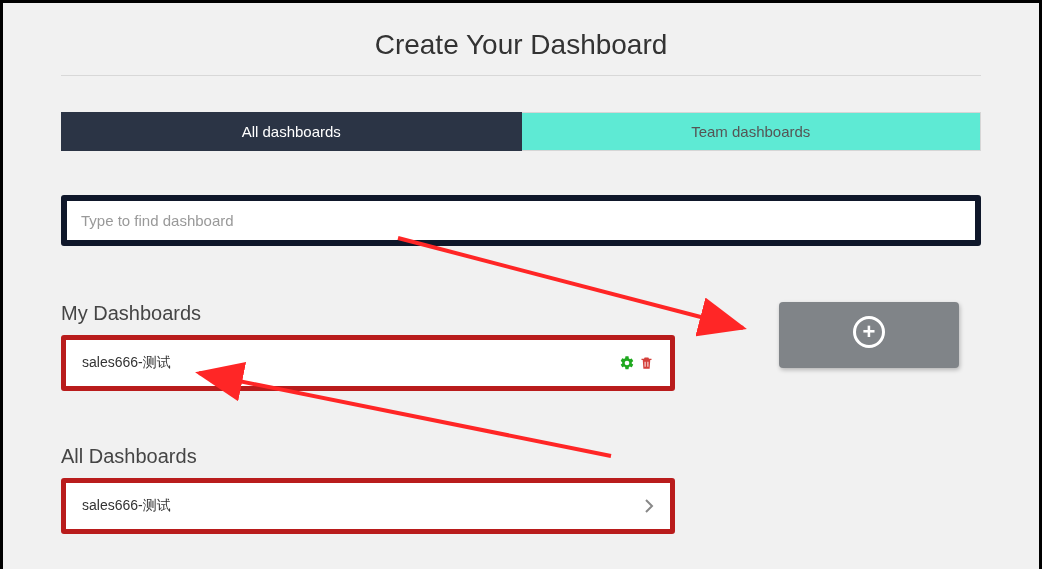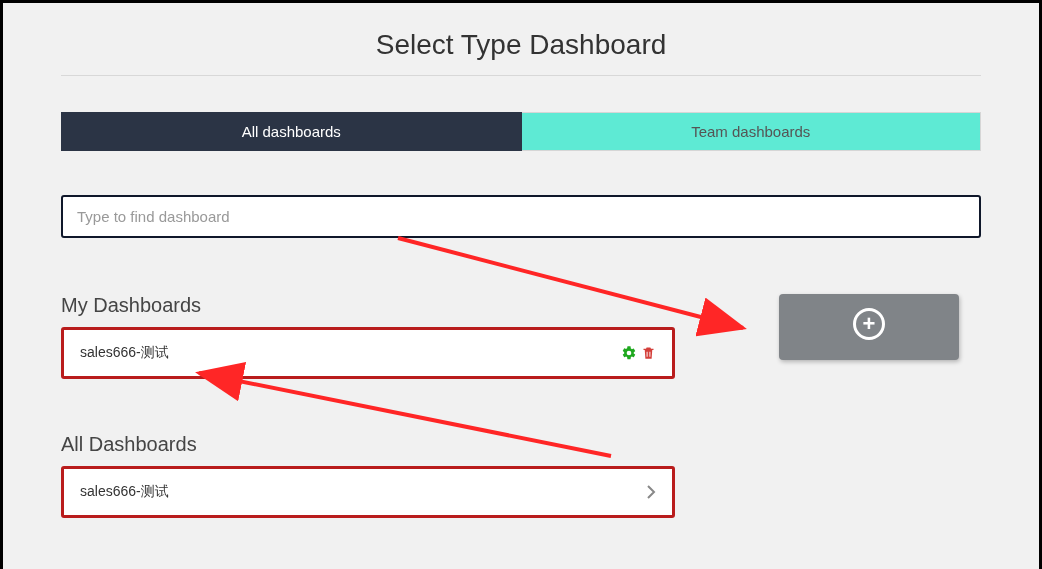"Select Type Dashboard" h1.page-title { text: Select Type -> Create Your }
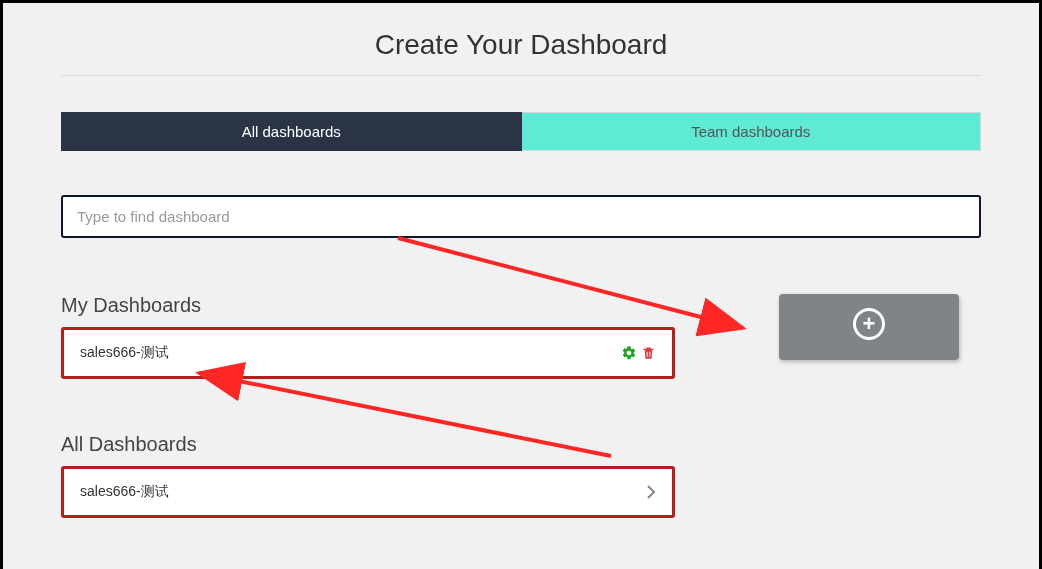"Type to find dashboard" .search-input { border: 2px solid #0f172a -> 6px solid #0f172a }
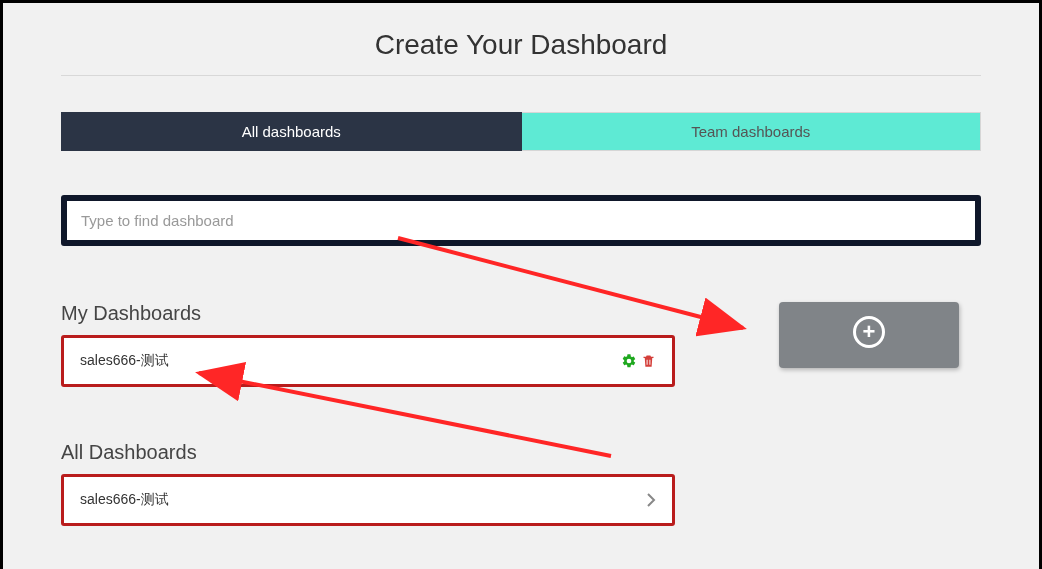"sales666-测试" .dash-card { border: 3px solid #b91c1c -> 5px solid #b91c1c }
